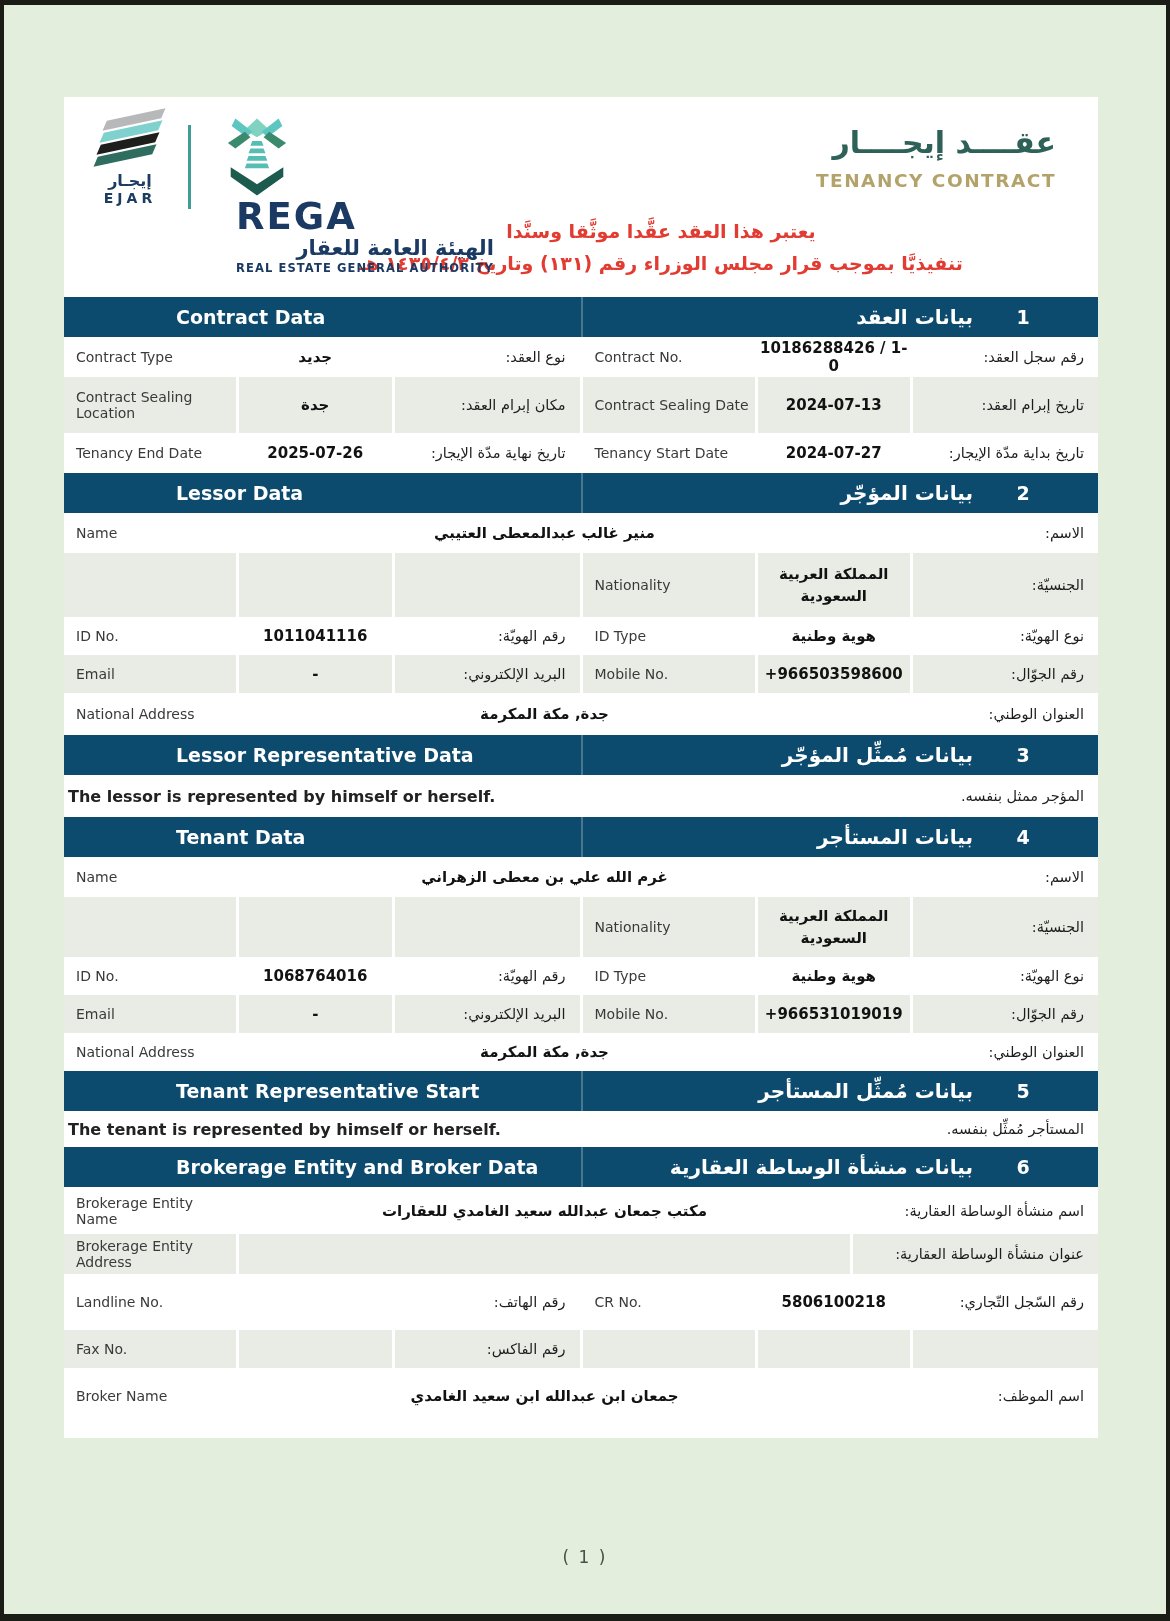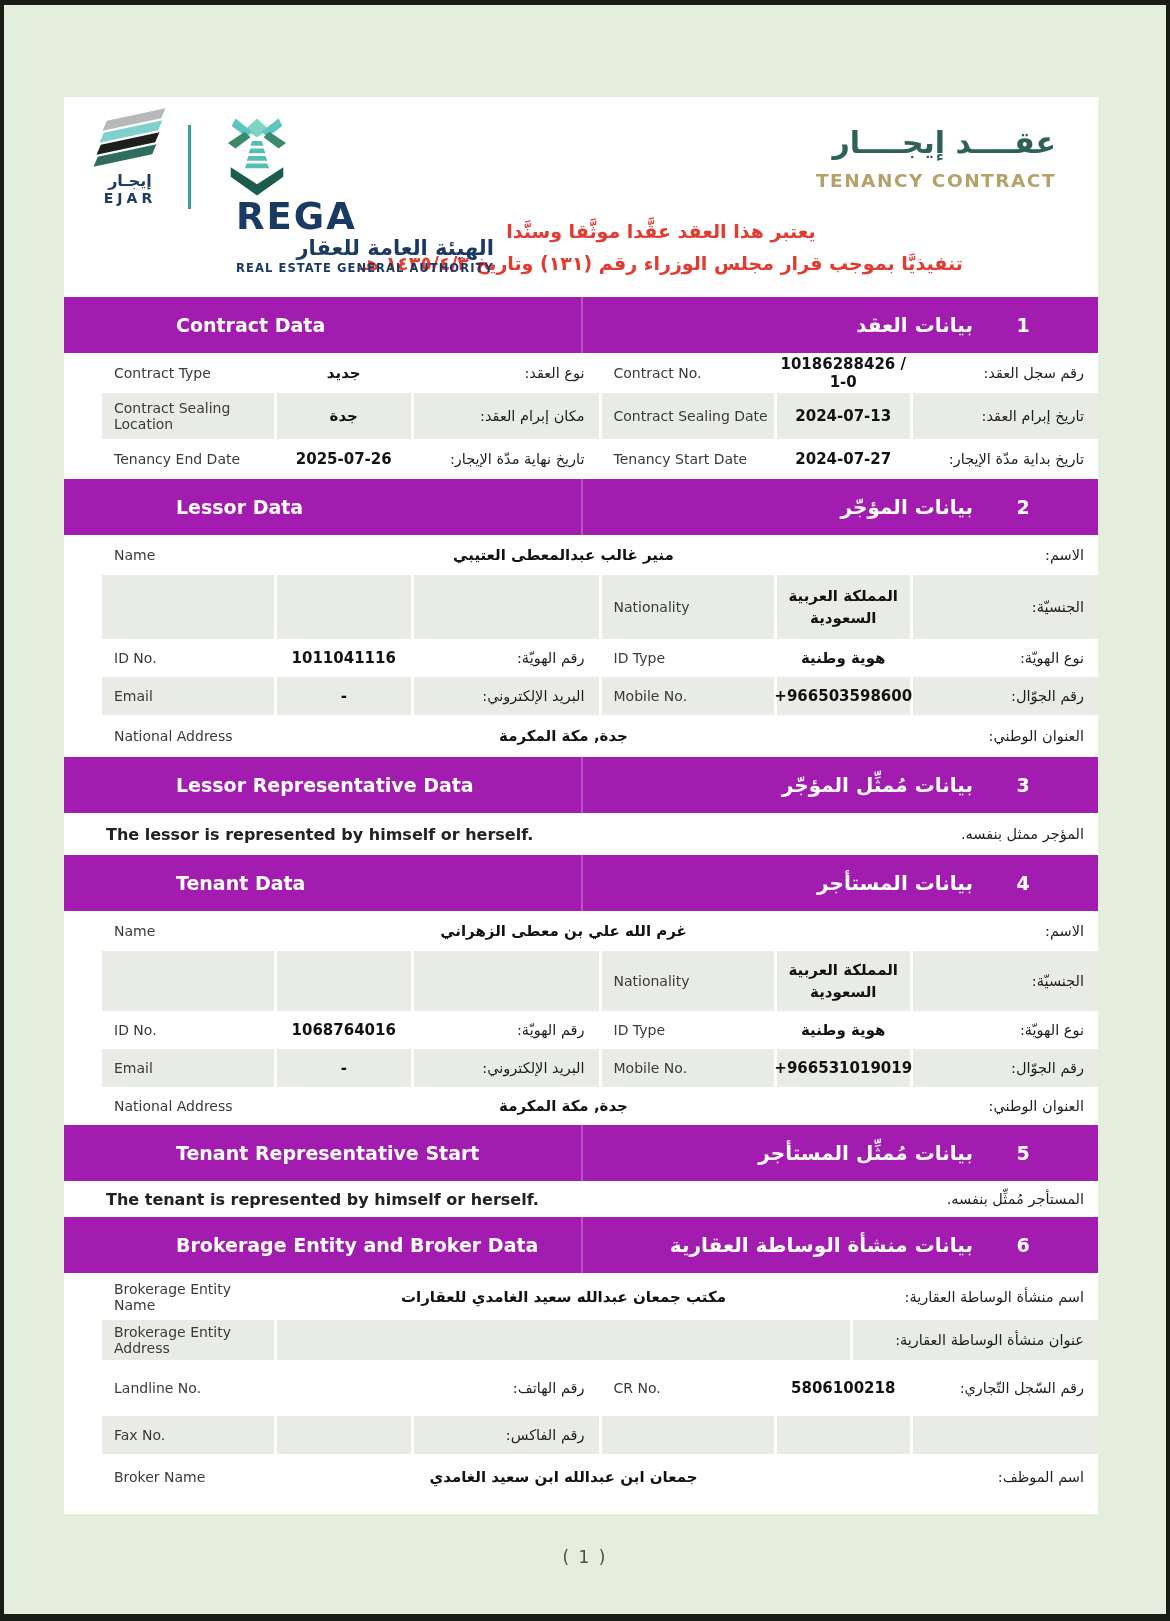"Contract Data" .sec-head { background: #a21caf -> #0c4a6e; height: 56px -> 40px }
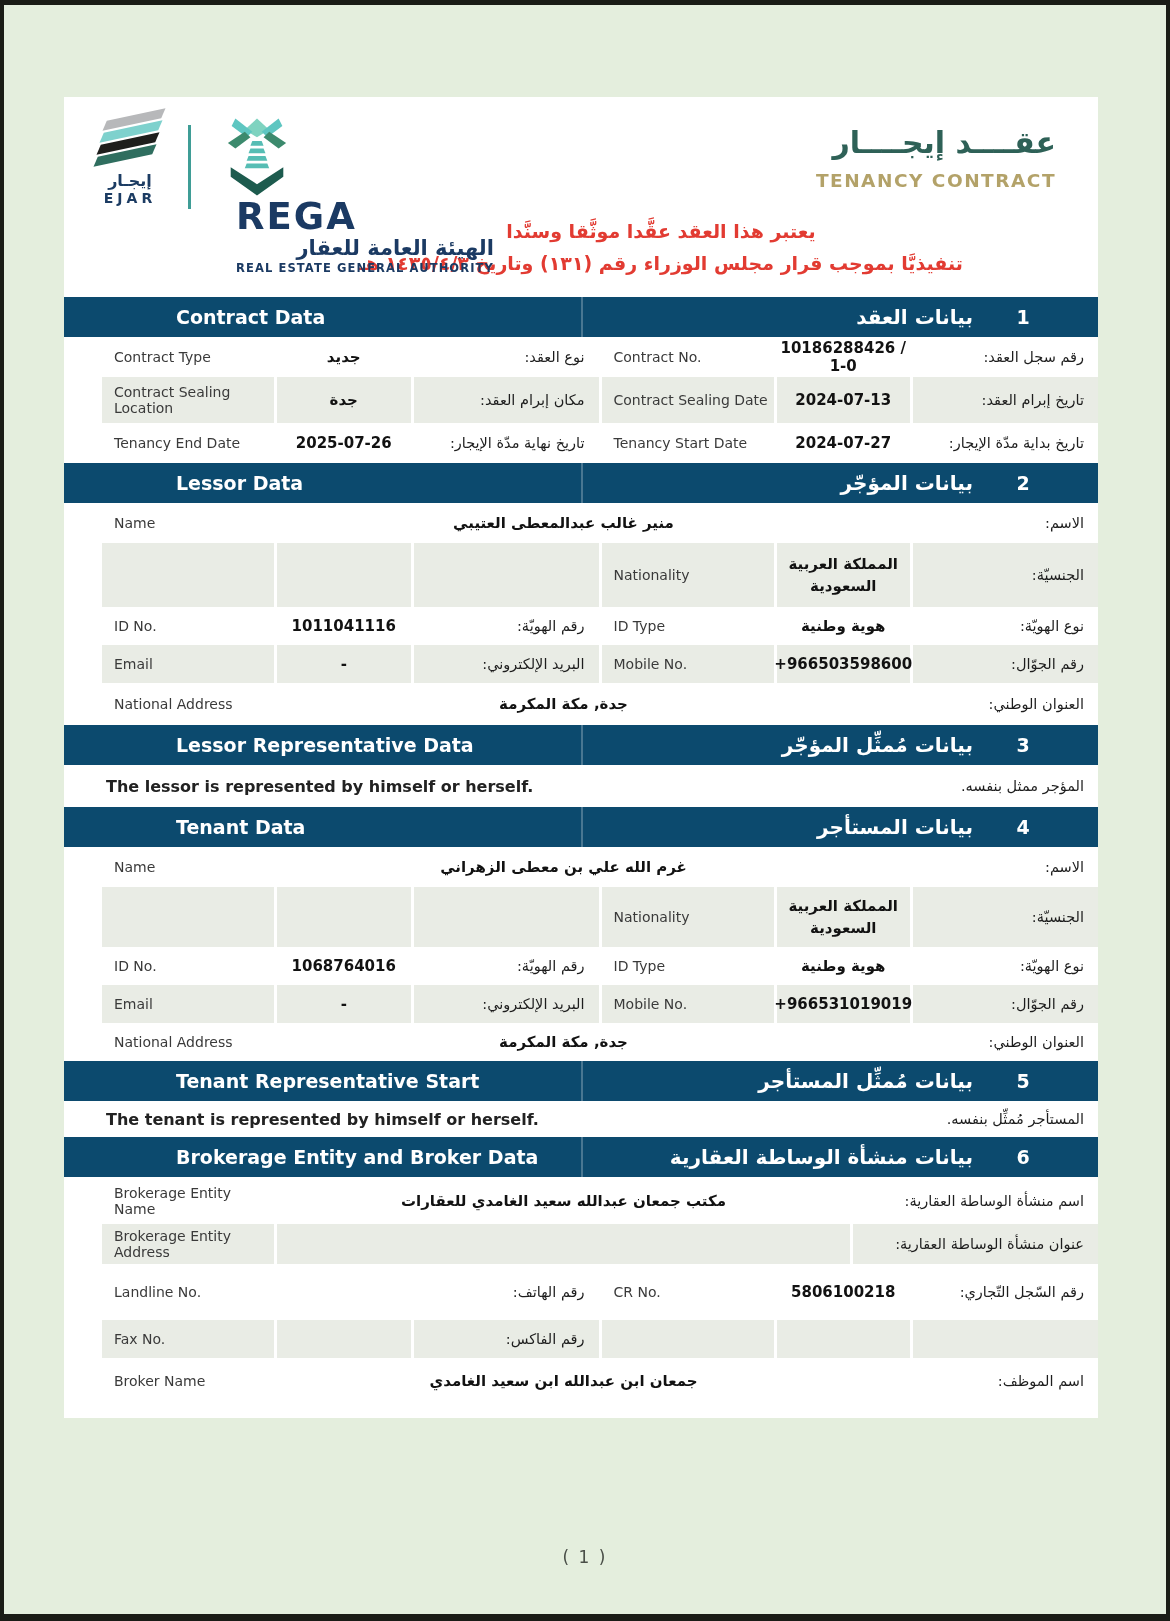"Contract Type" .row { margin-left: 38px -> none }
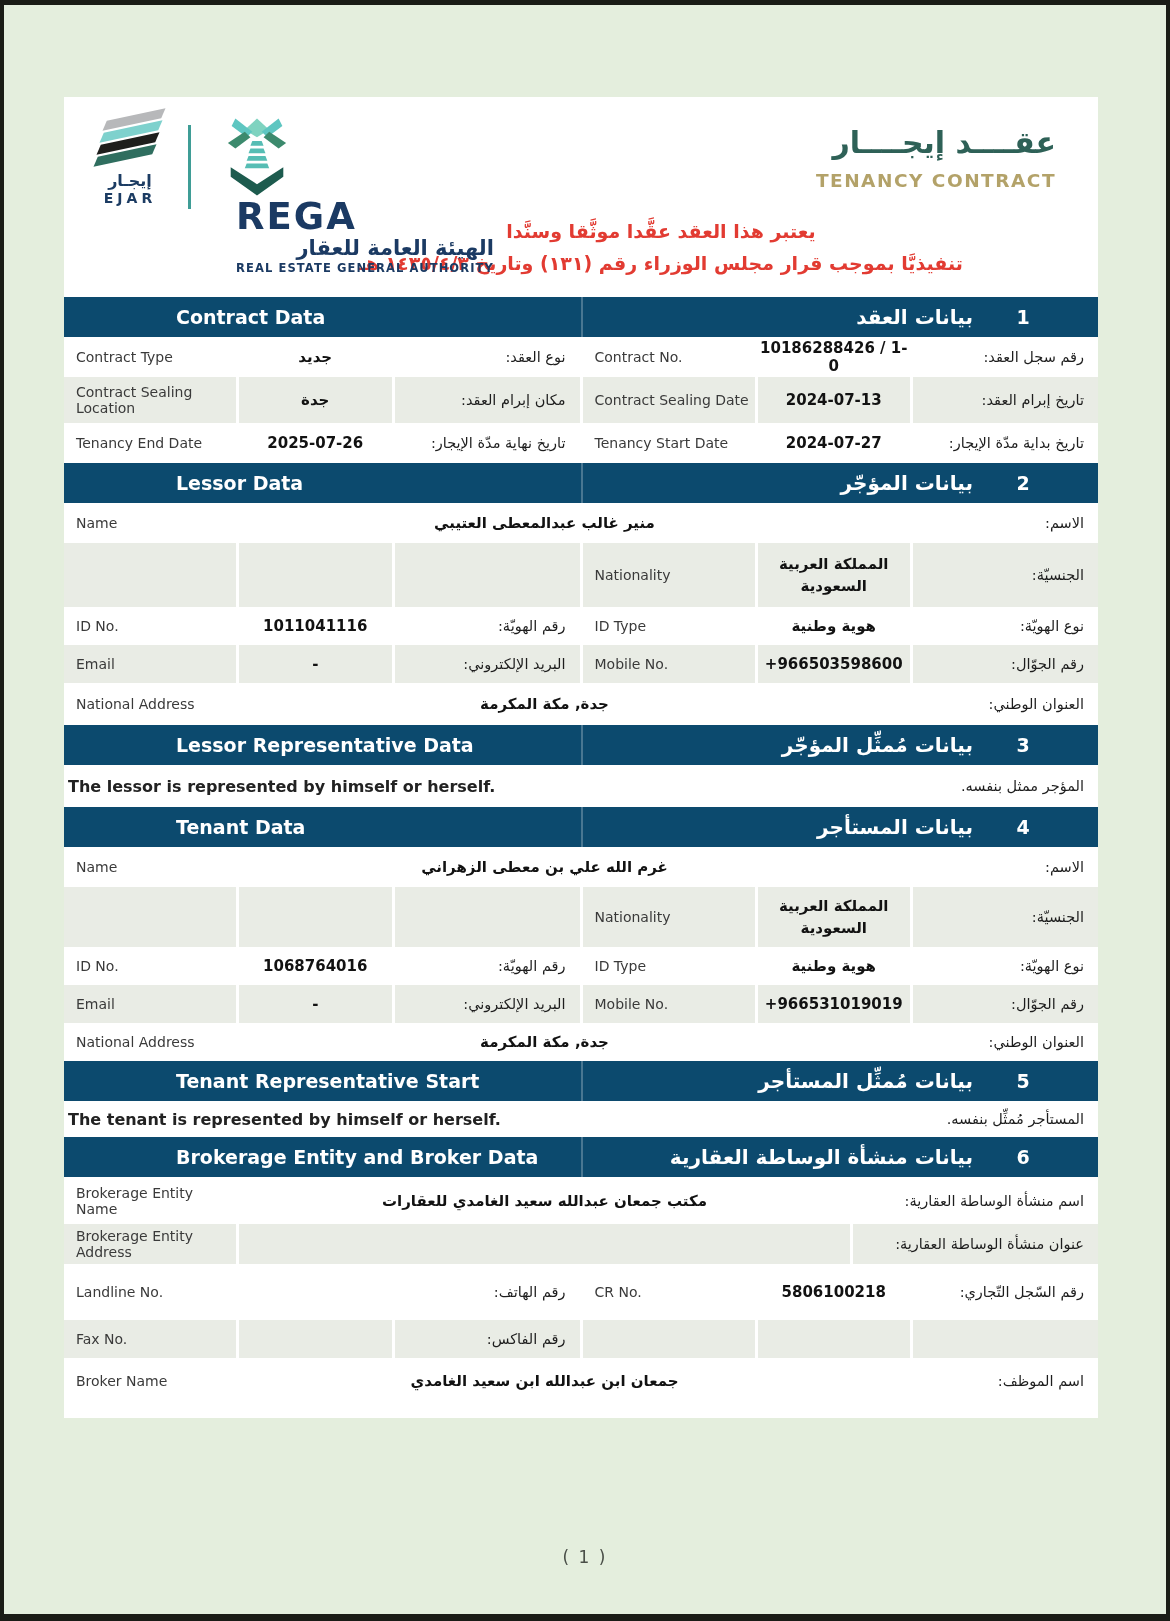"Contract Sealing Location" .h56 { height: 46px -> 56px }
